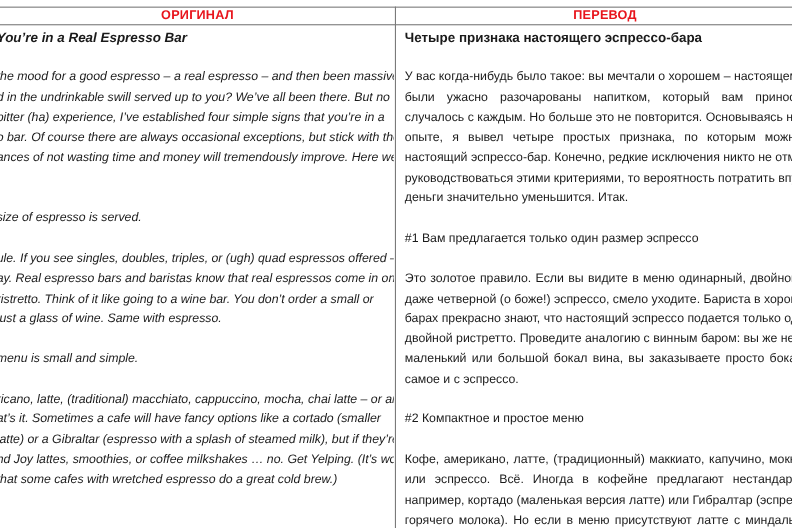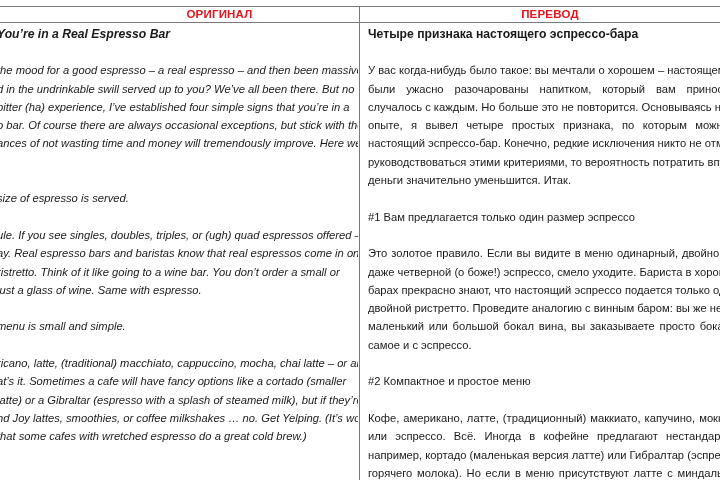"ОРИГИНАЛ" div.hdr { margin-left: 40px -> none }
